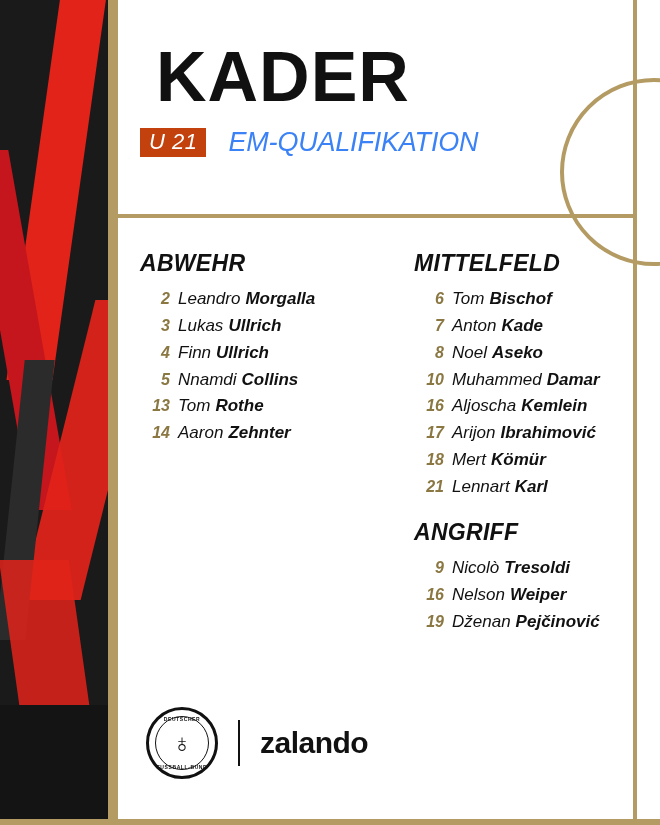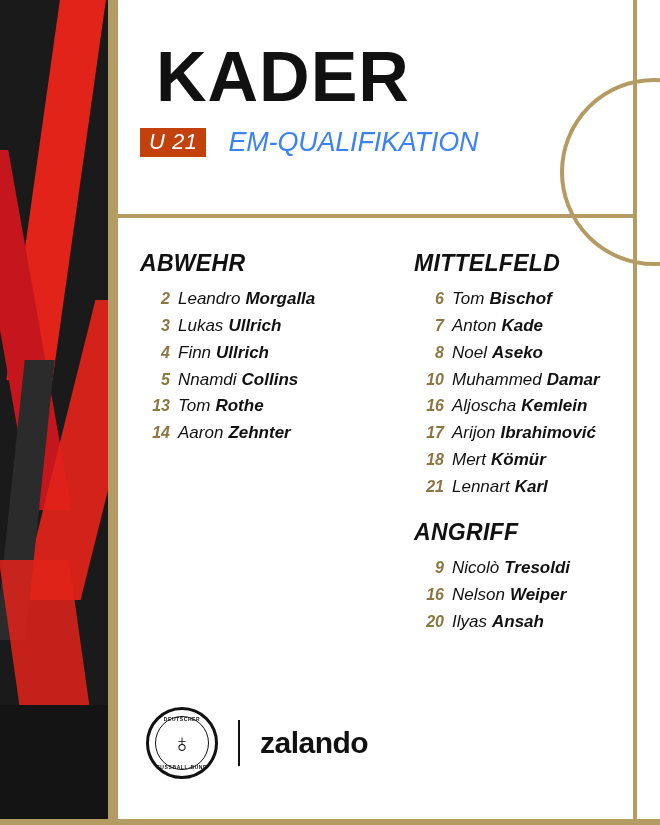"19" div.player { html: none -> <div> <span>19</span> <span>Dženan</span> <span>Pejčinović</span> </div> }
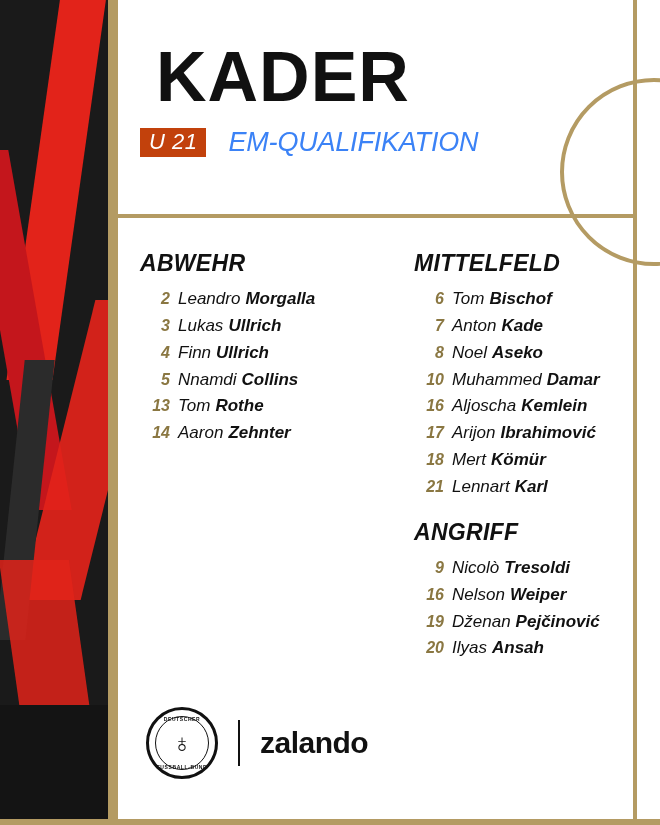"20" div.player { html: <div> <span>20</span> <span>Ilyas</span> <span>Ansah</span> </div> -> none }
